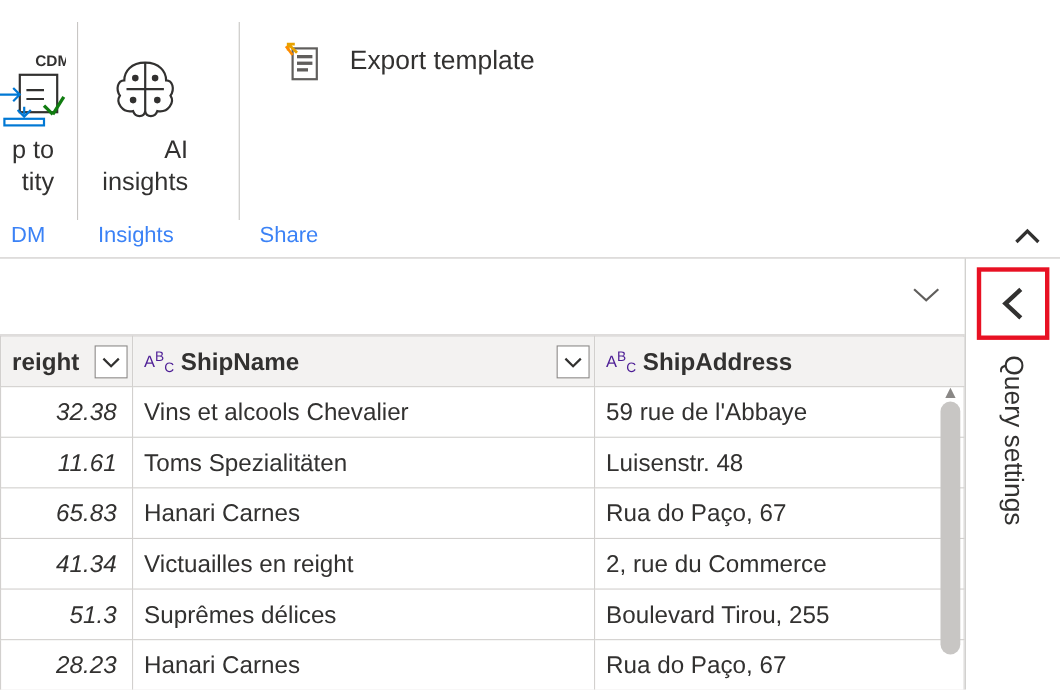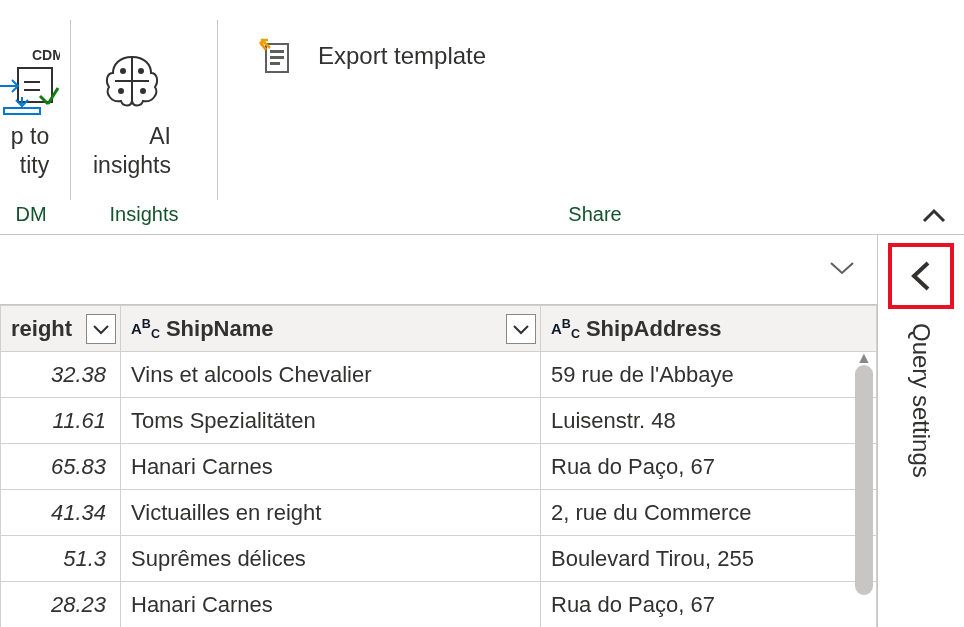"DM" .ribbon-group-label { color: #14532d -> #3b82f6; padding: 6px 0 8px 0 -> 6px 0 8px 10px; text-align: center -> none }
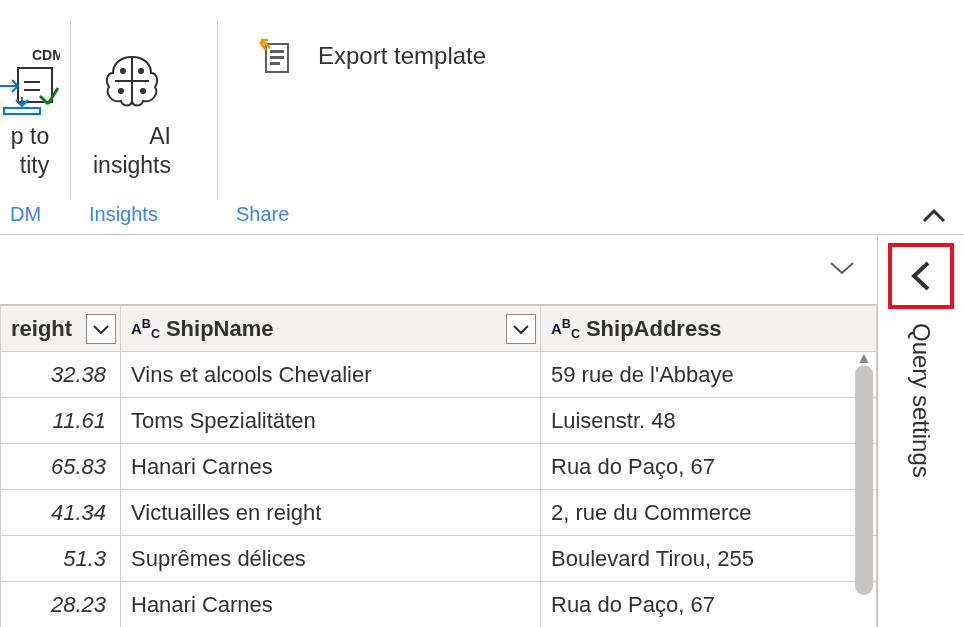"ABC" th .type-icon { color: #0f172a -> #4c1d95; font-weight: bold -> none }
